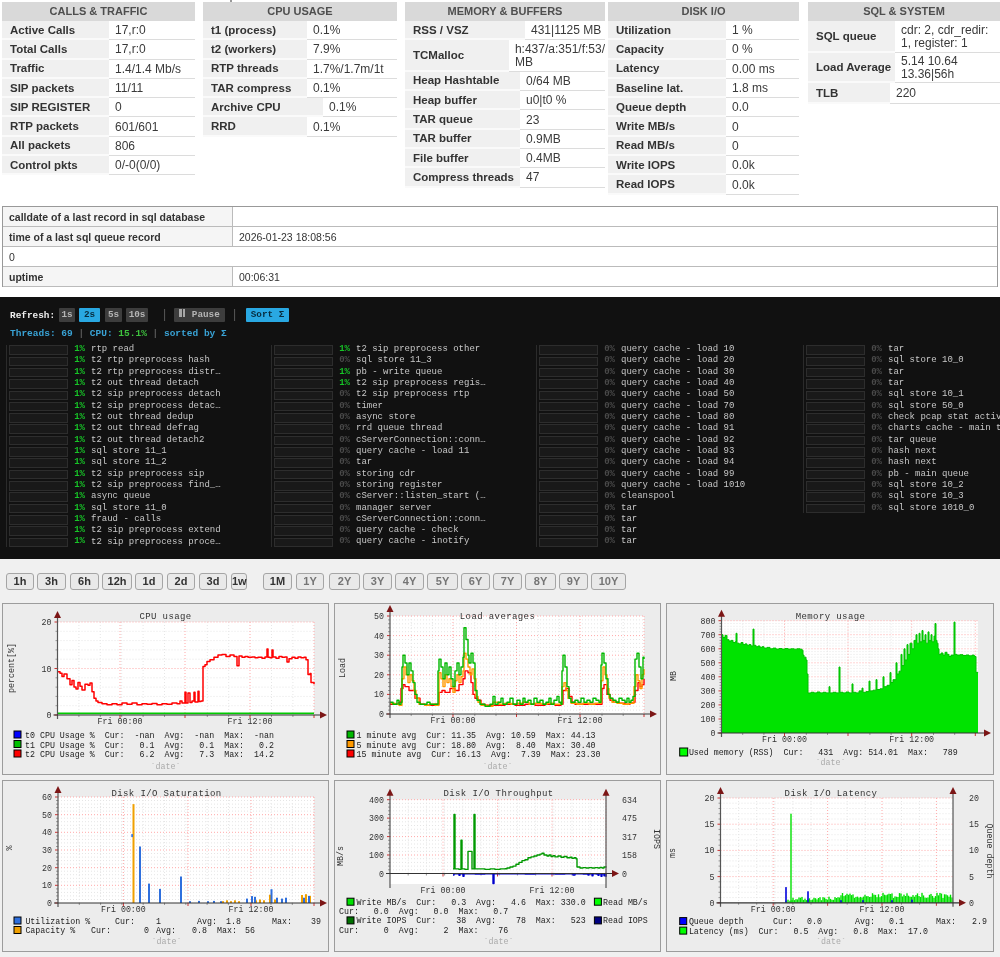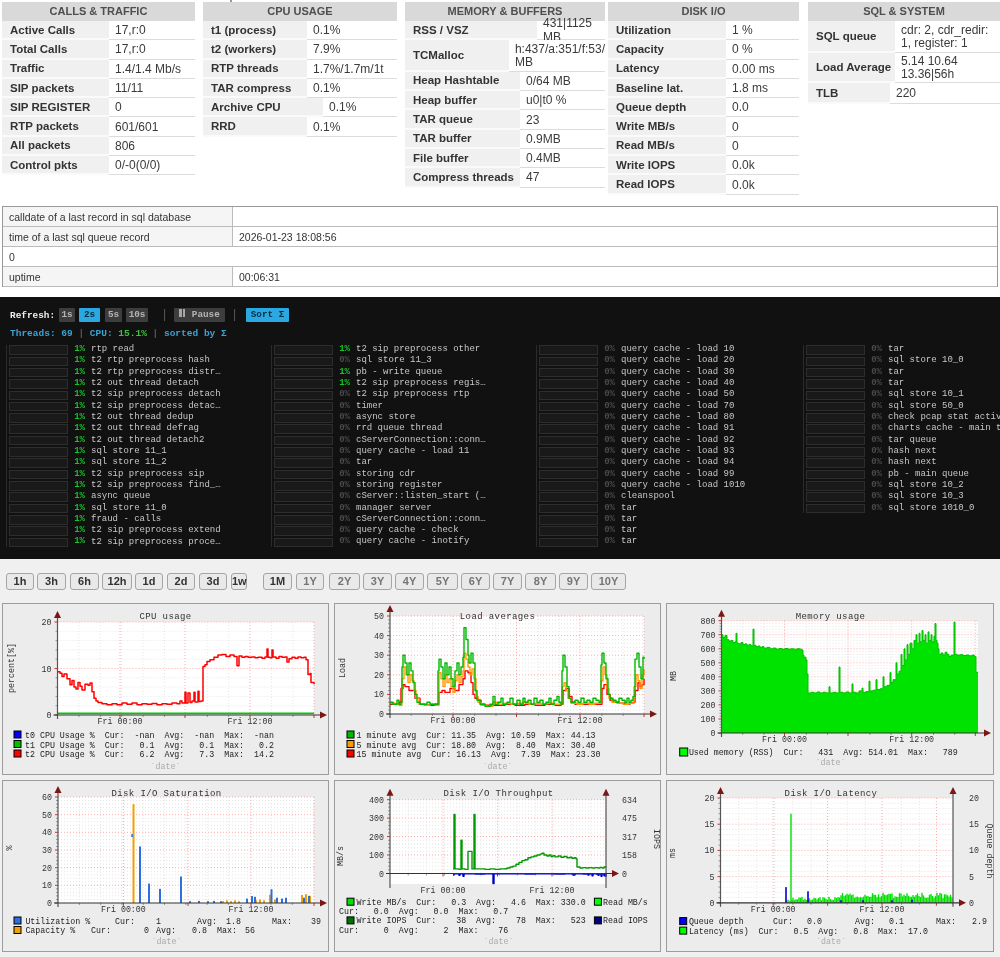"RSS / VSZ" div.tl { width: 132px -> 120px }
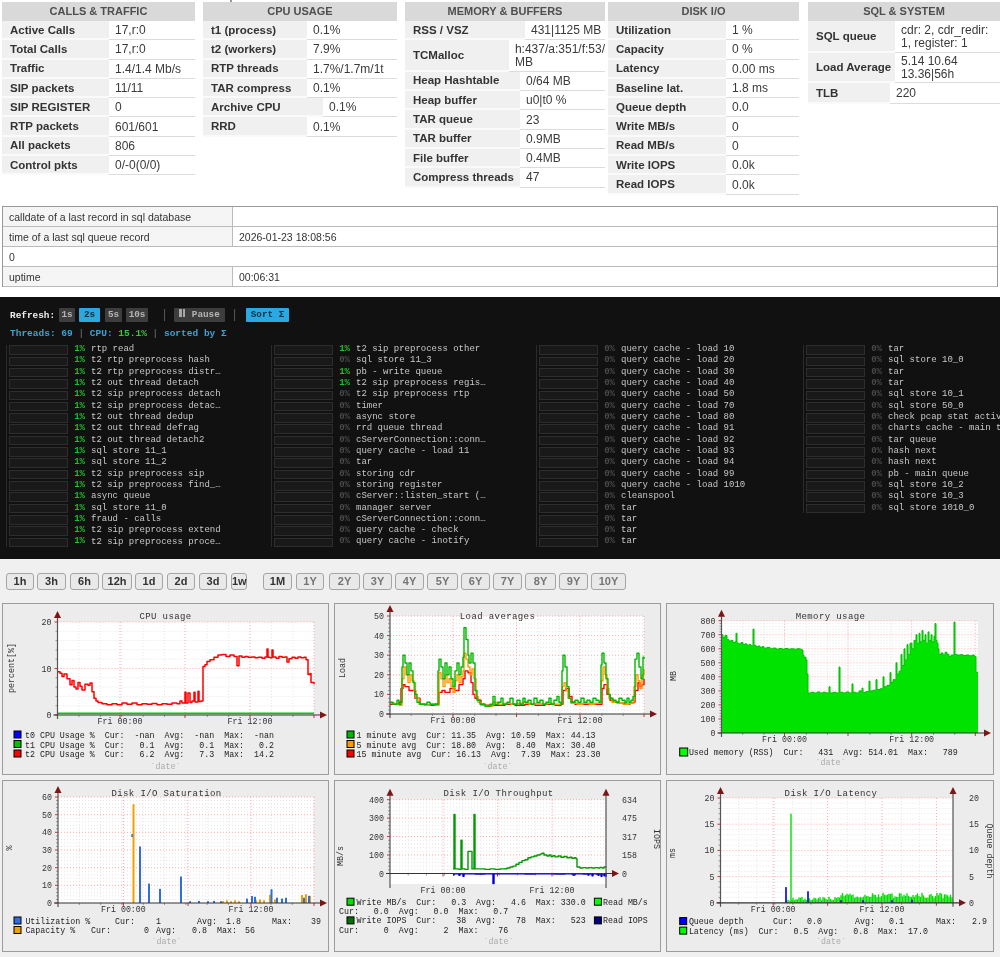"calldate of a last record" .wl { font-weight: normal -> bold }
